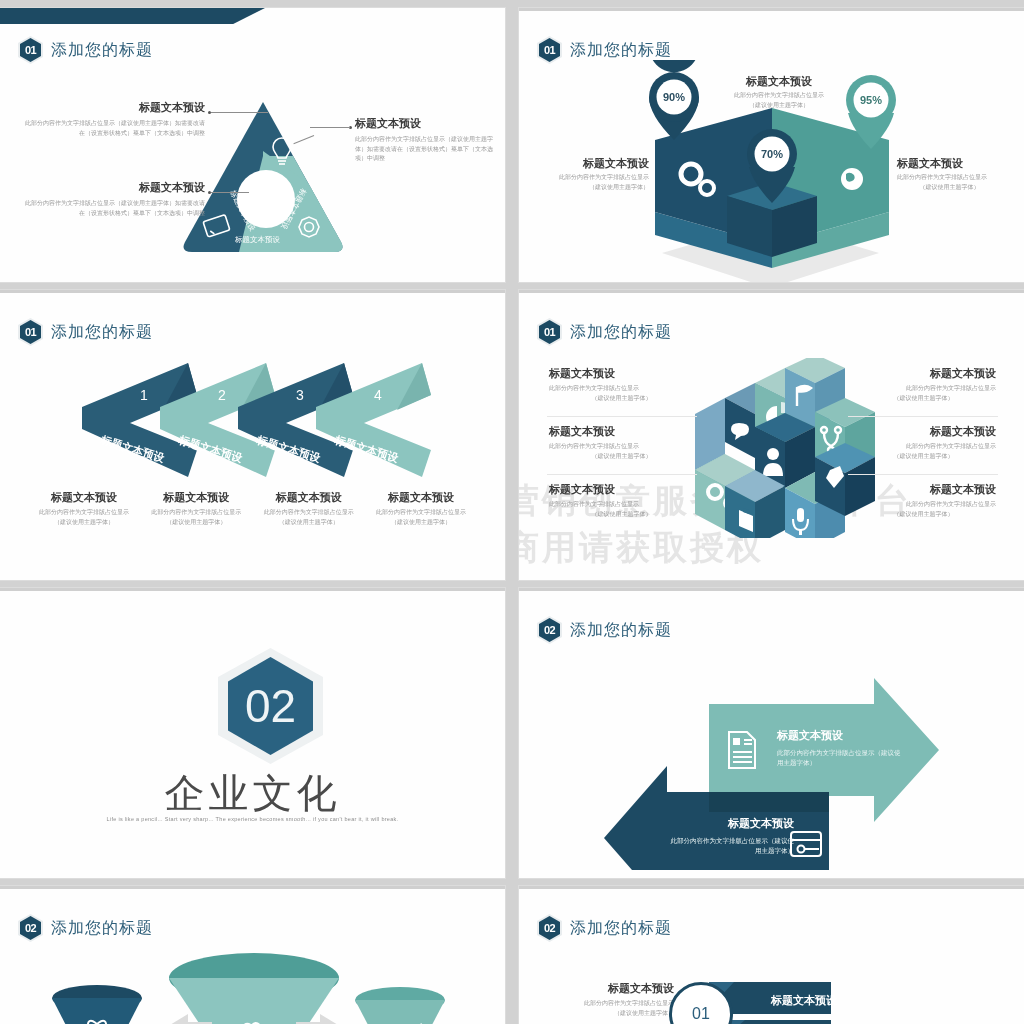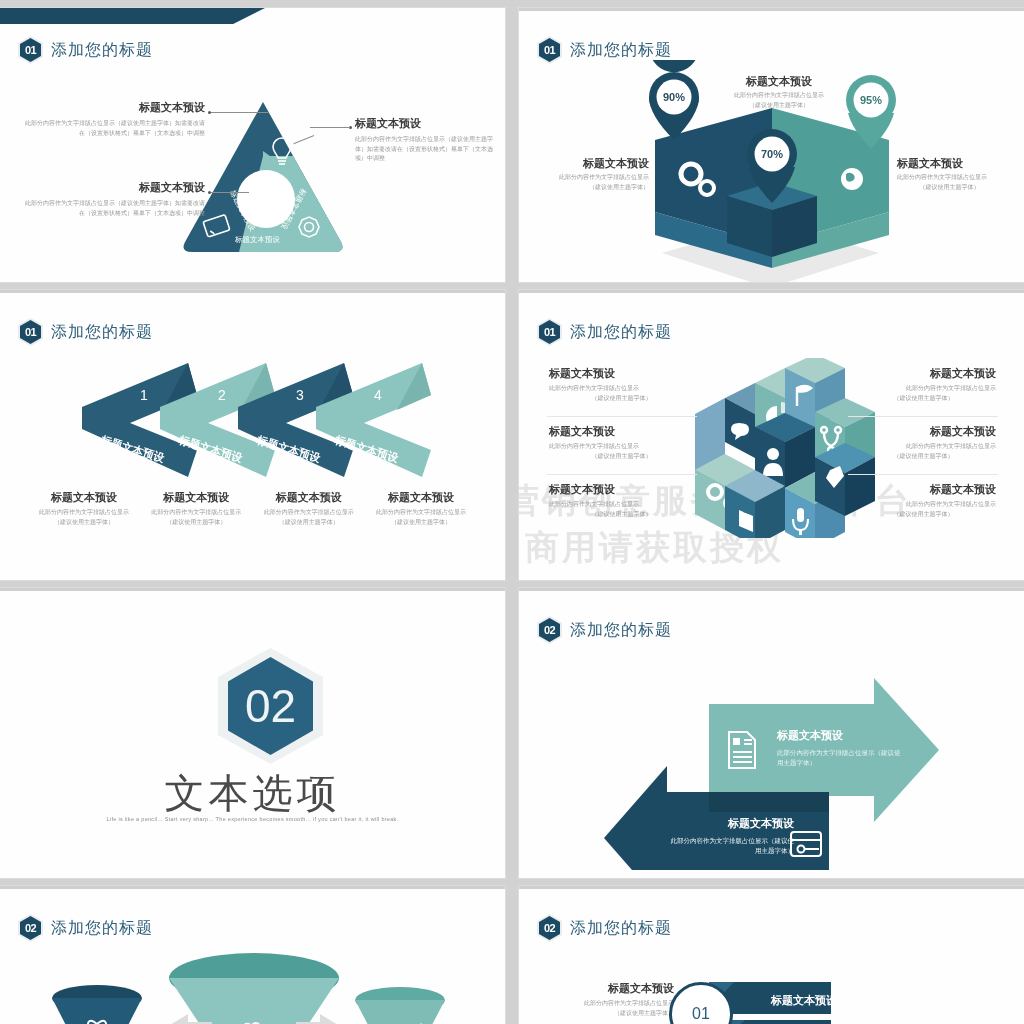"商用请获取授权" div.wm-text { margin-left: 20px -> none }
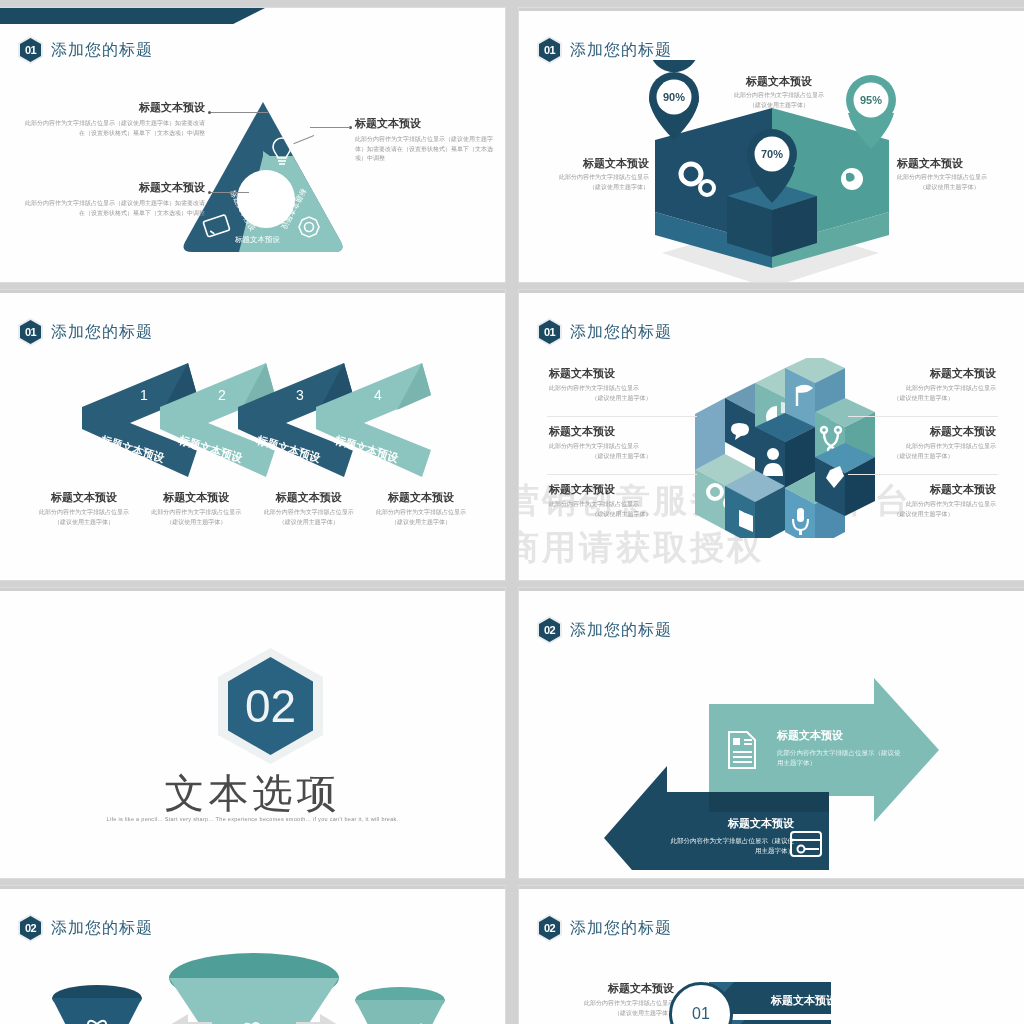"文本选项" div.cn-big { text: 文本选项 -> 企业文化 }
